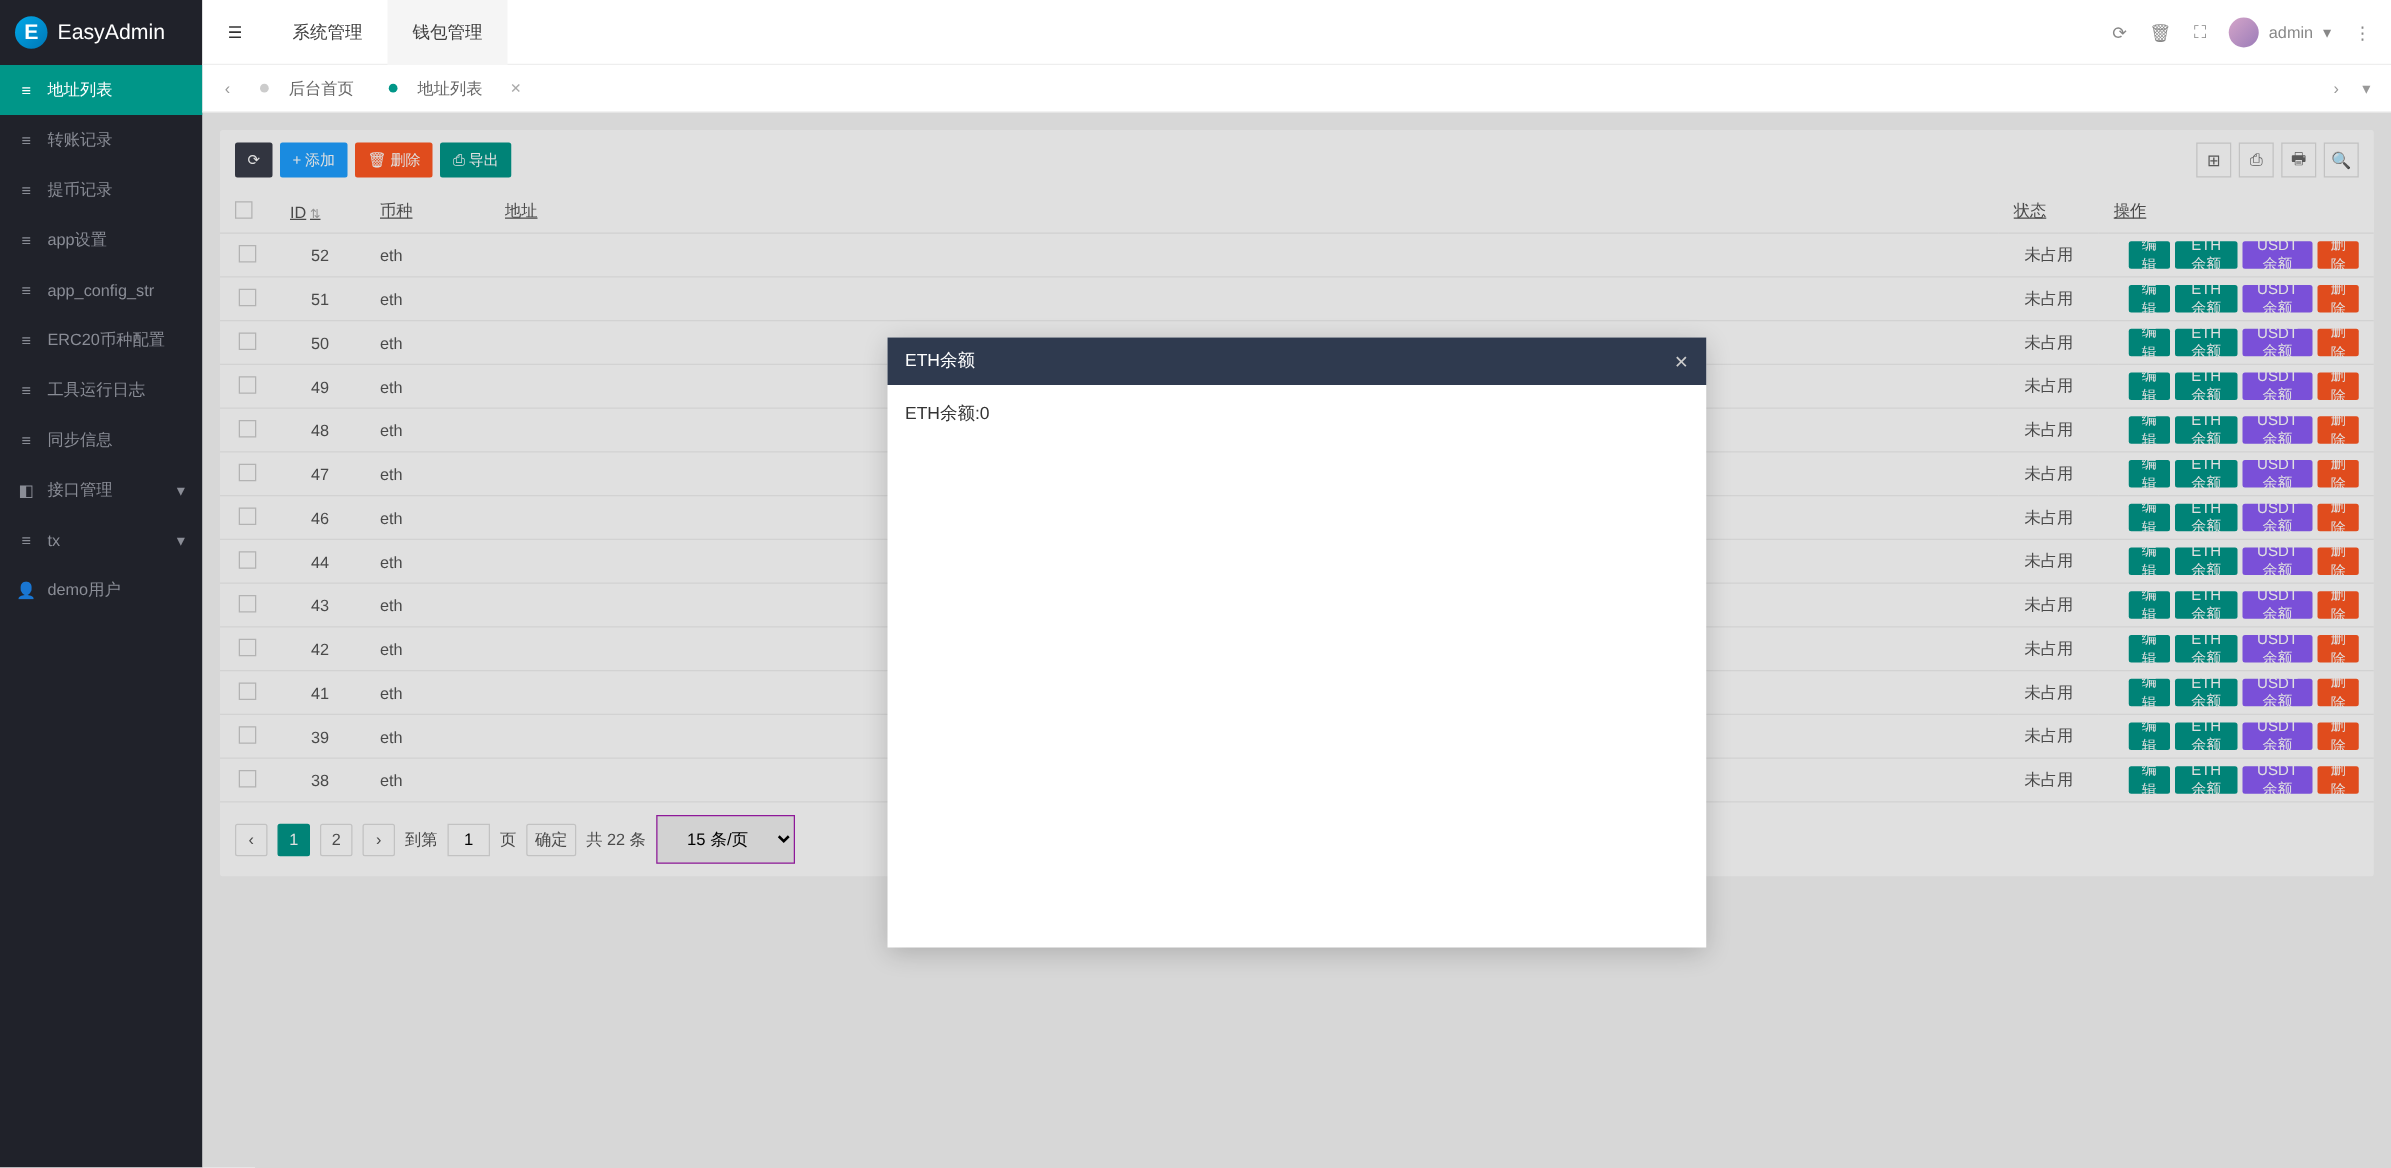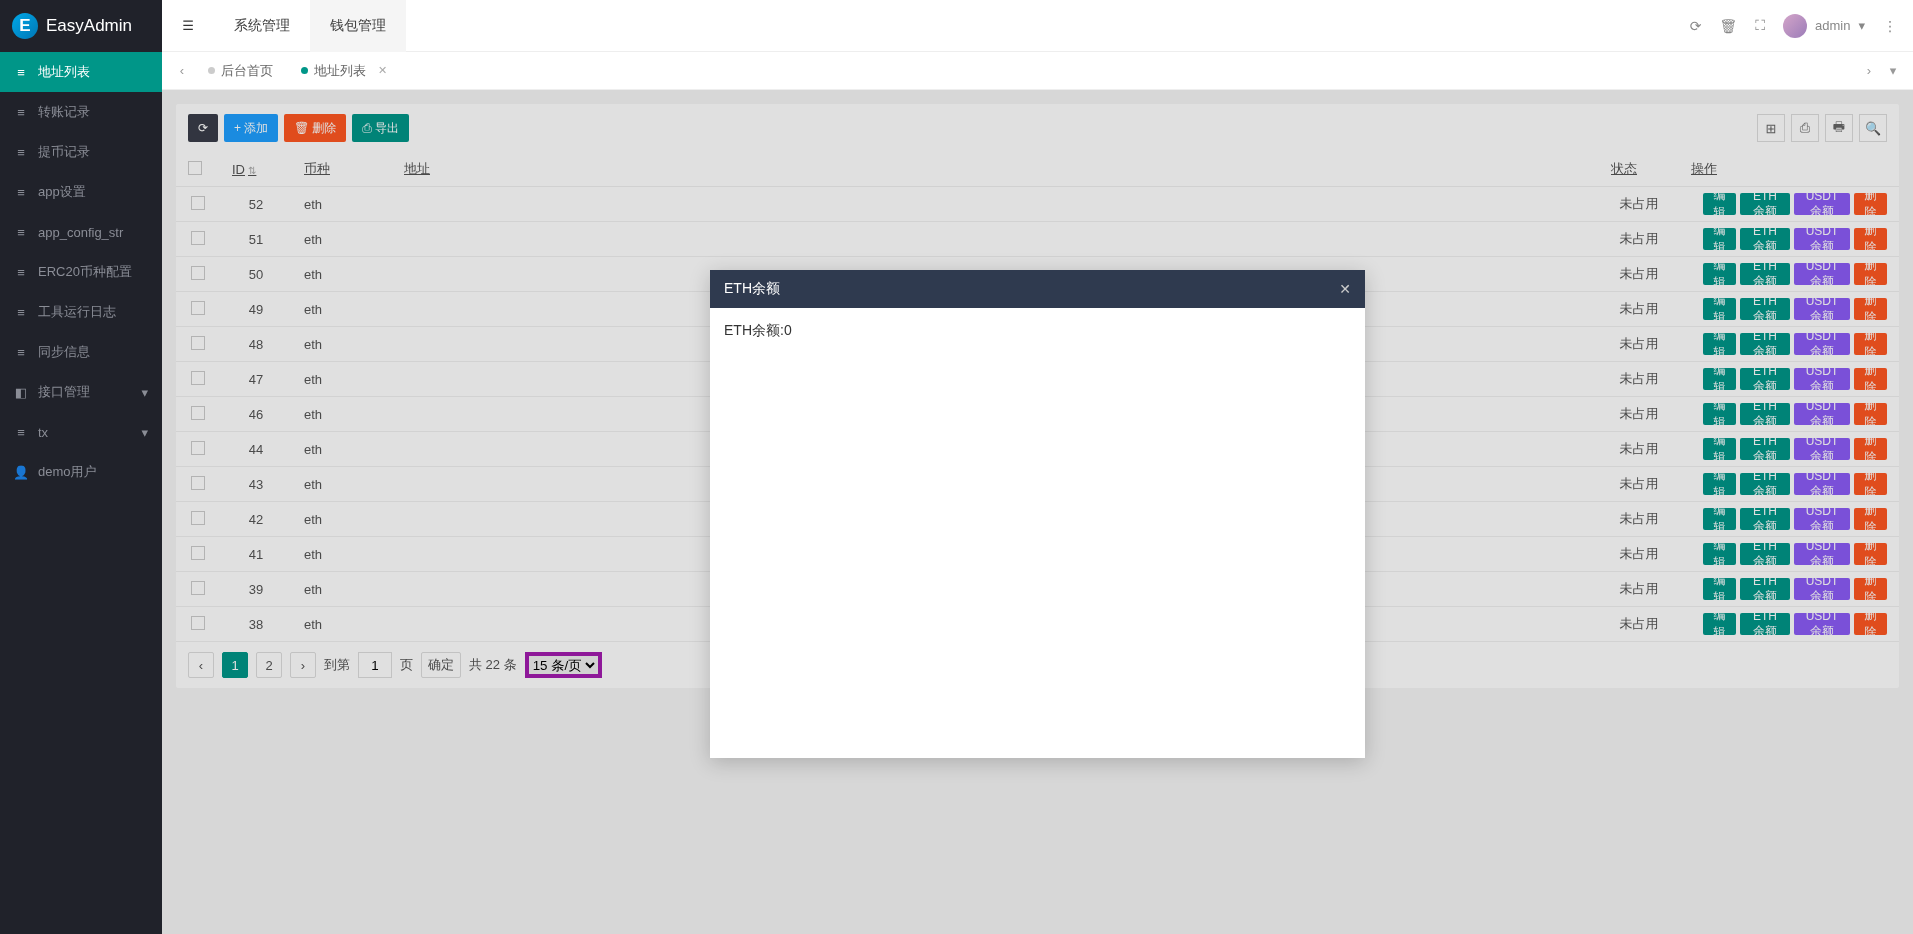"后台首页" .tab-item { gap: 6px -> 16px }
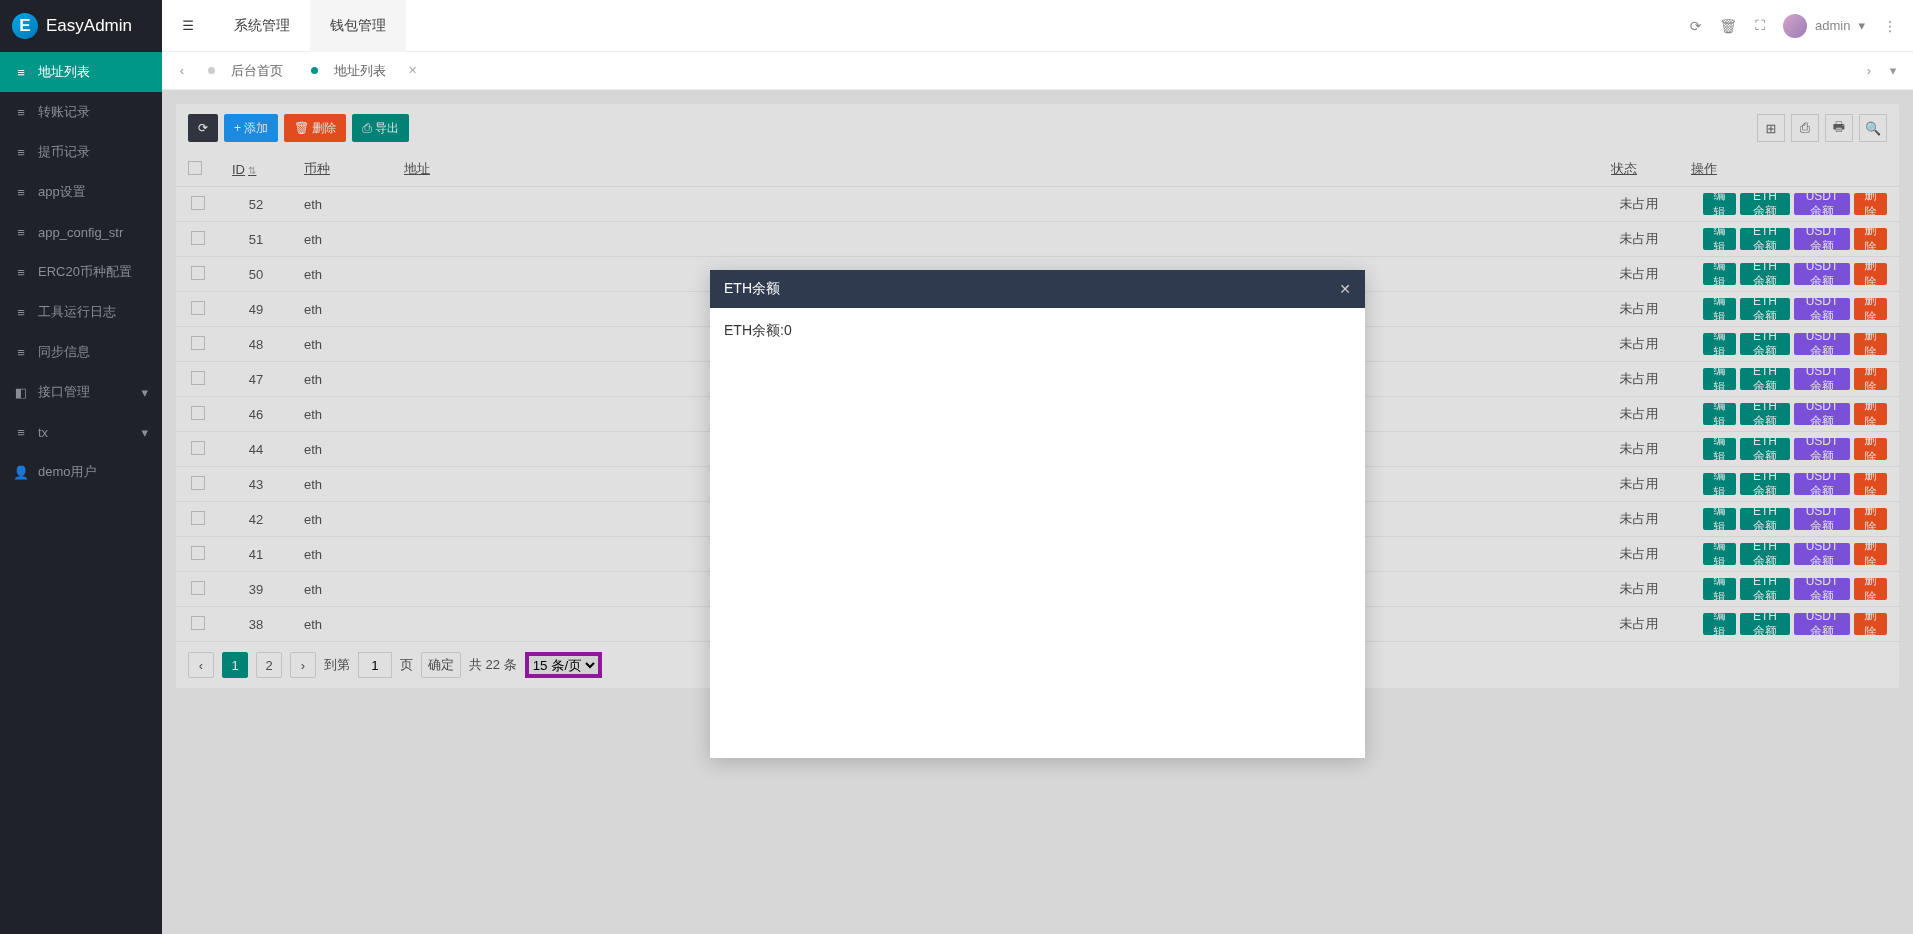"15 条/页" .page-select { border: 4px solid #a21caf -> 1px solid #a21caf; height: 26px -> 39px; padding: 0 0 -> 0 20px }
